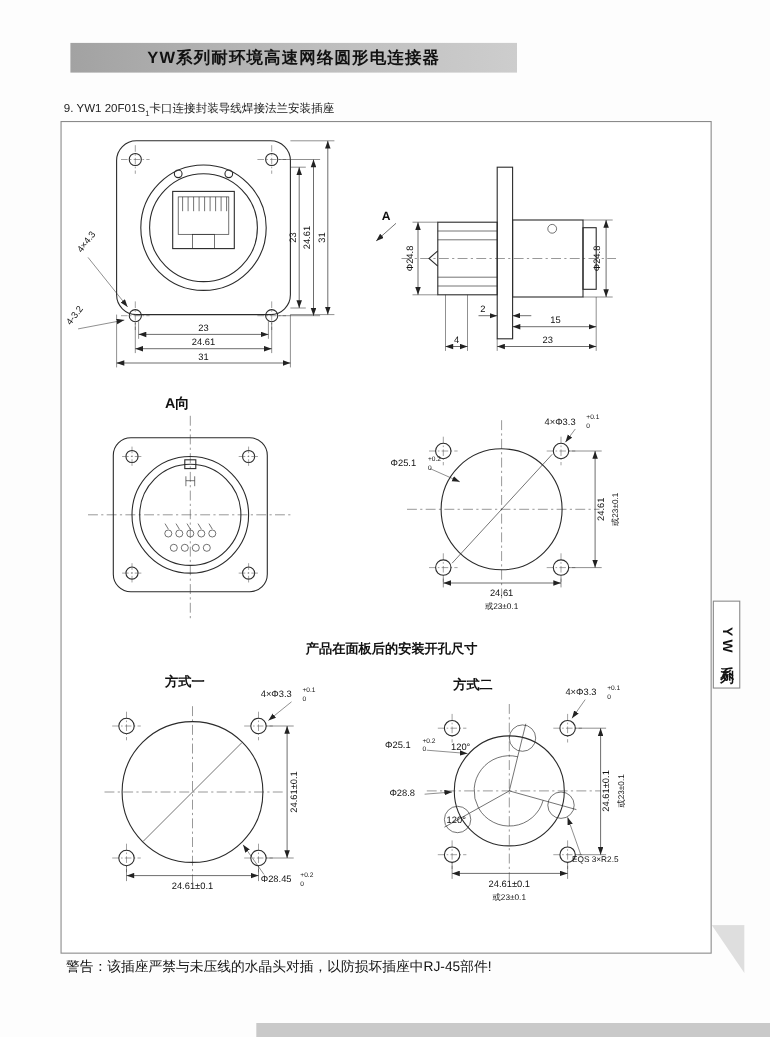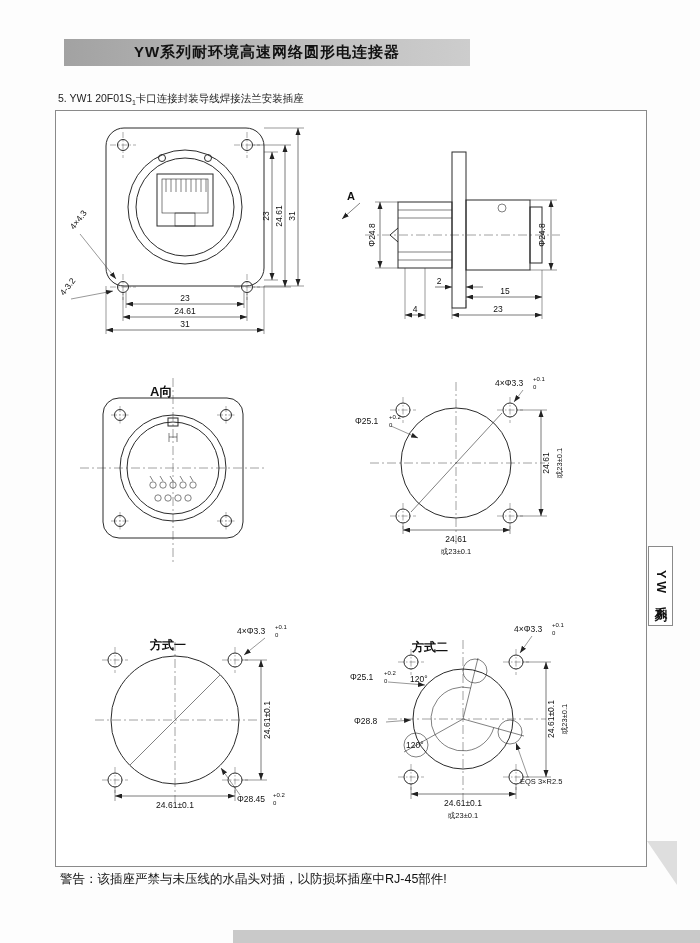"5. YW1 20F01S" span { text: 5 -> 9 }
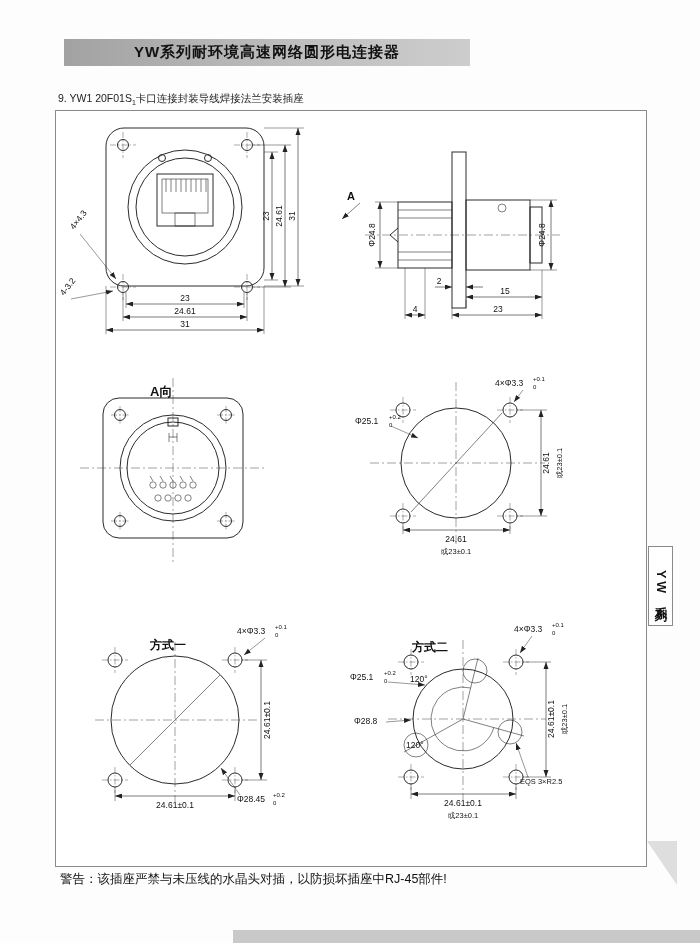"A向" .dwg-title { margin-top: 25px -> none }
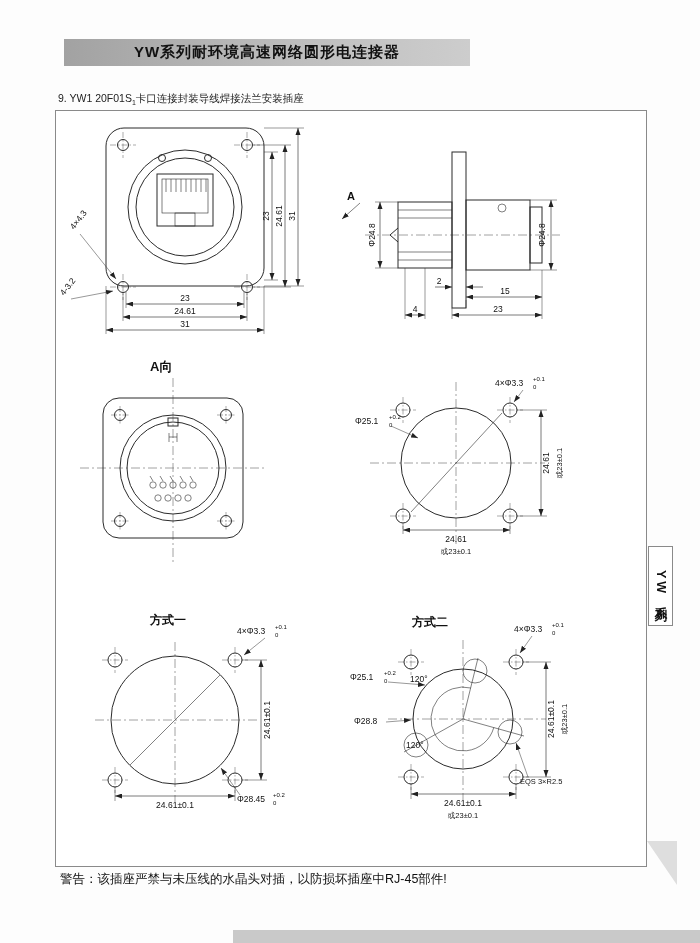"产品在面板后的安装开孔尺寸" div.dwg-title { html: none -> <div>产品在面板后的安装开孔尺寸</div> }
